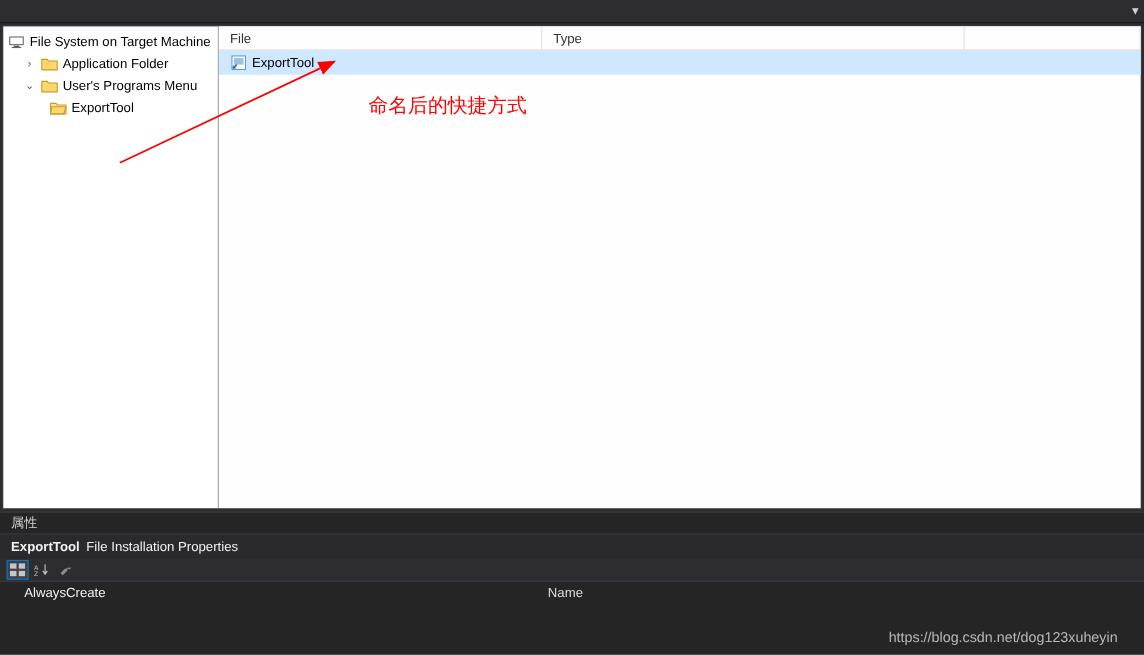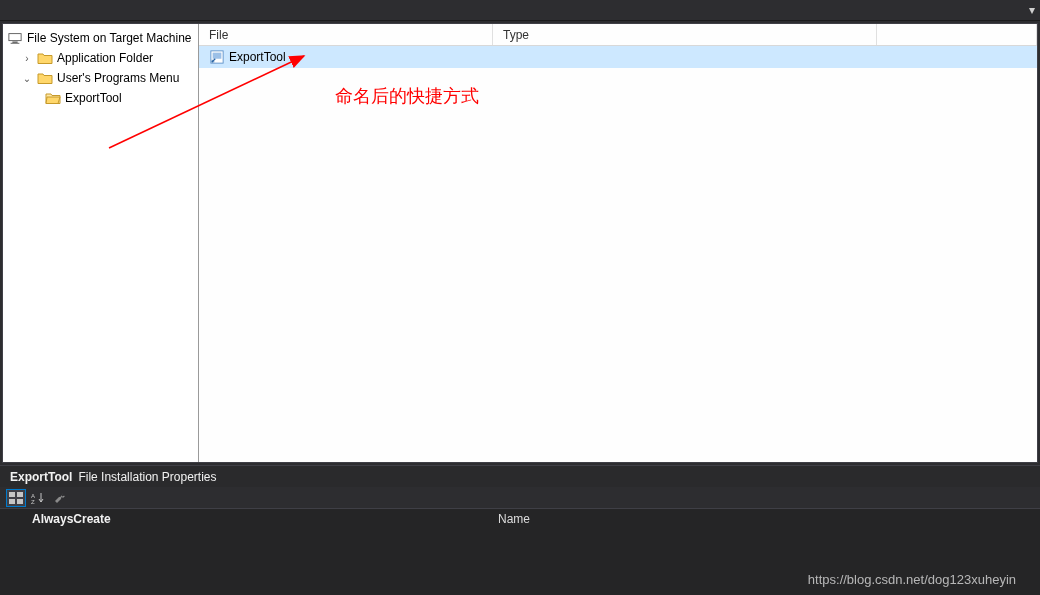"属性" div.props-title { html: none -> <div> <span>属性</span> </div> }
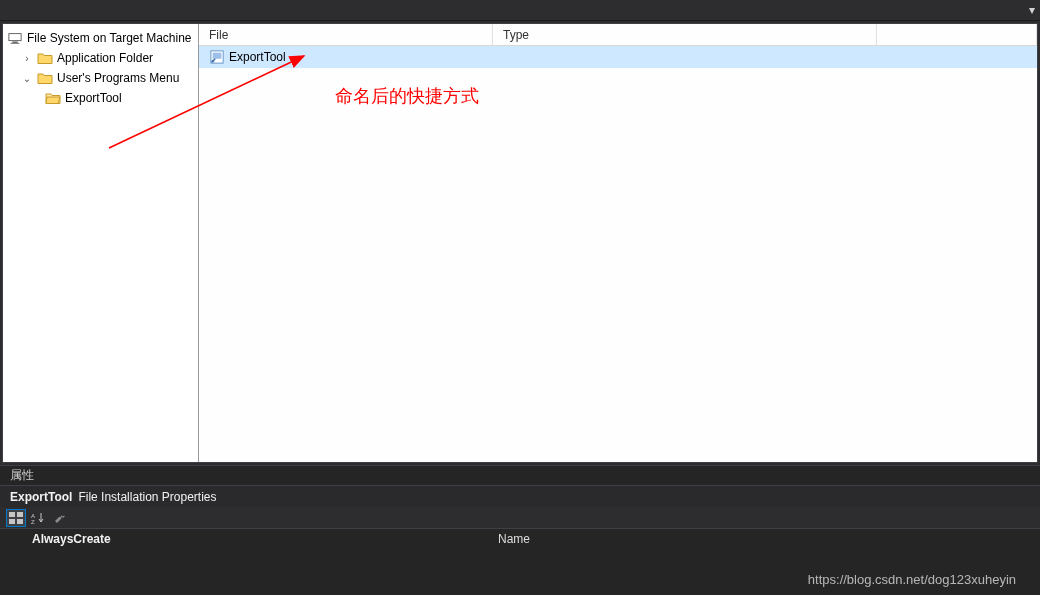"AlwaysCreate" .prop-row .k { font-weight: bold -> none; padding: 0 32px -> 0 22px }
